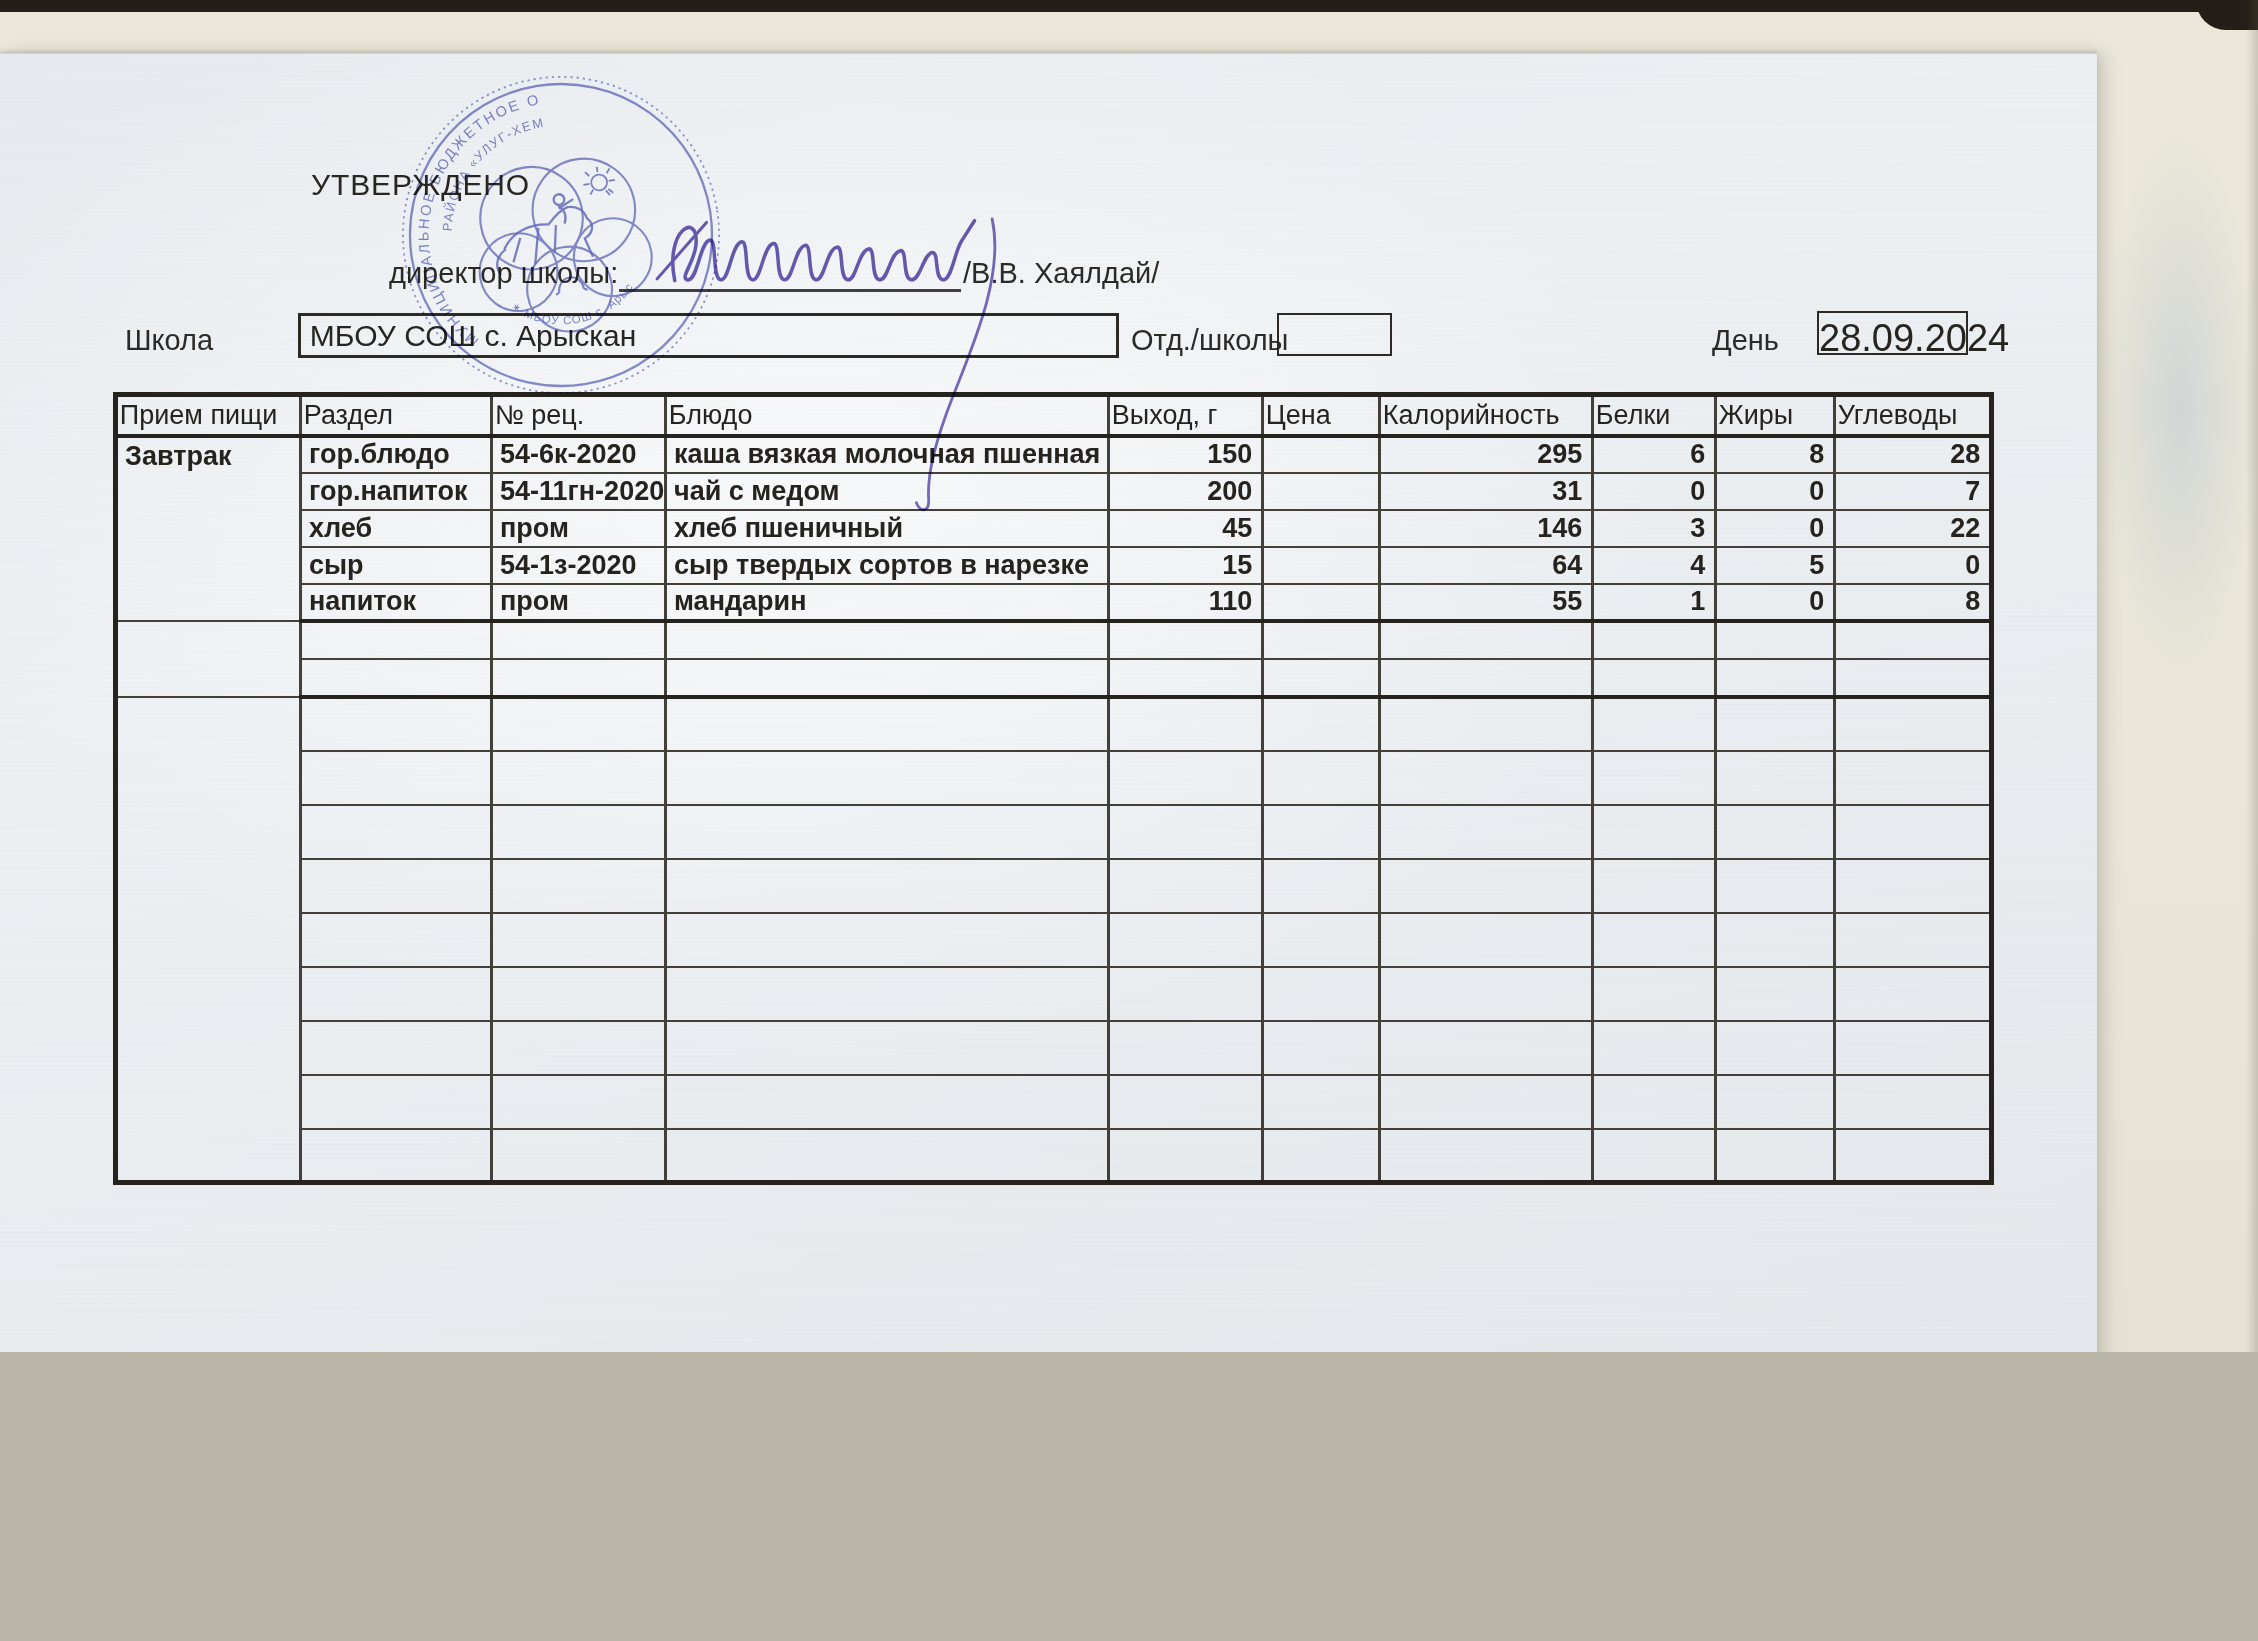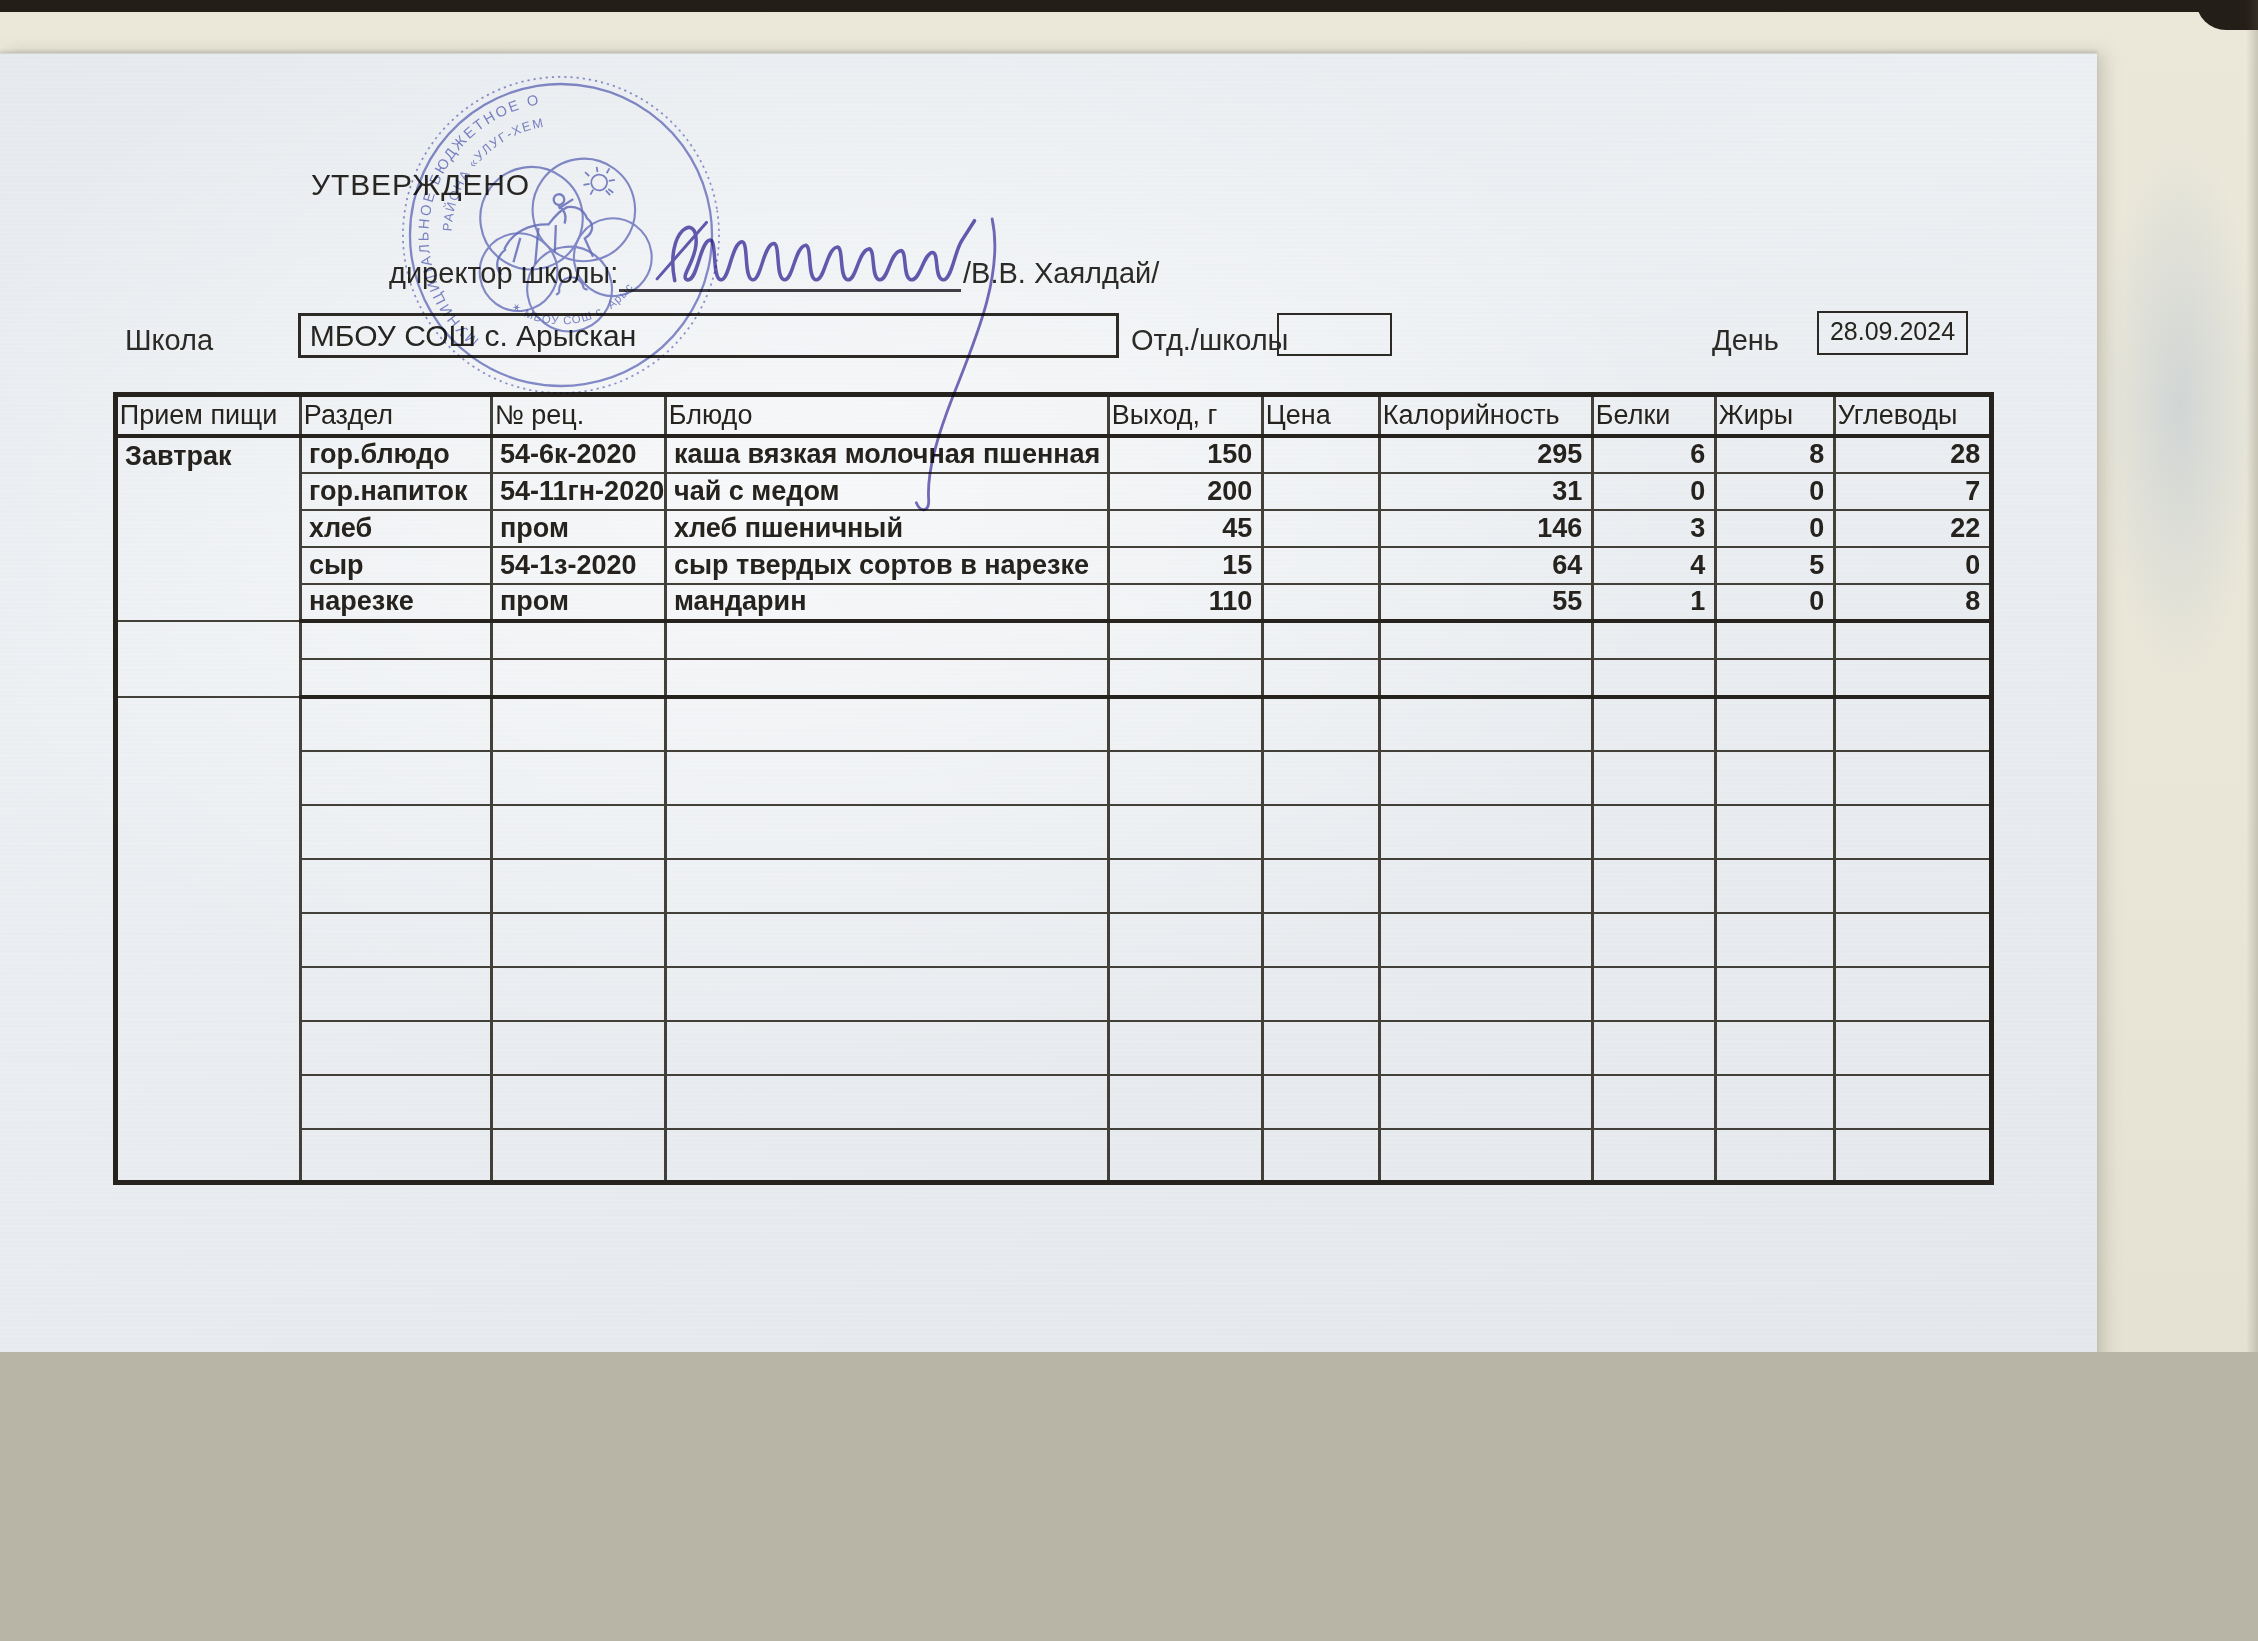"28.09.2024" .box-day .v { font-size: 25px -> 38px }
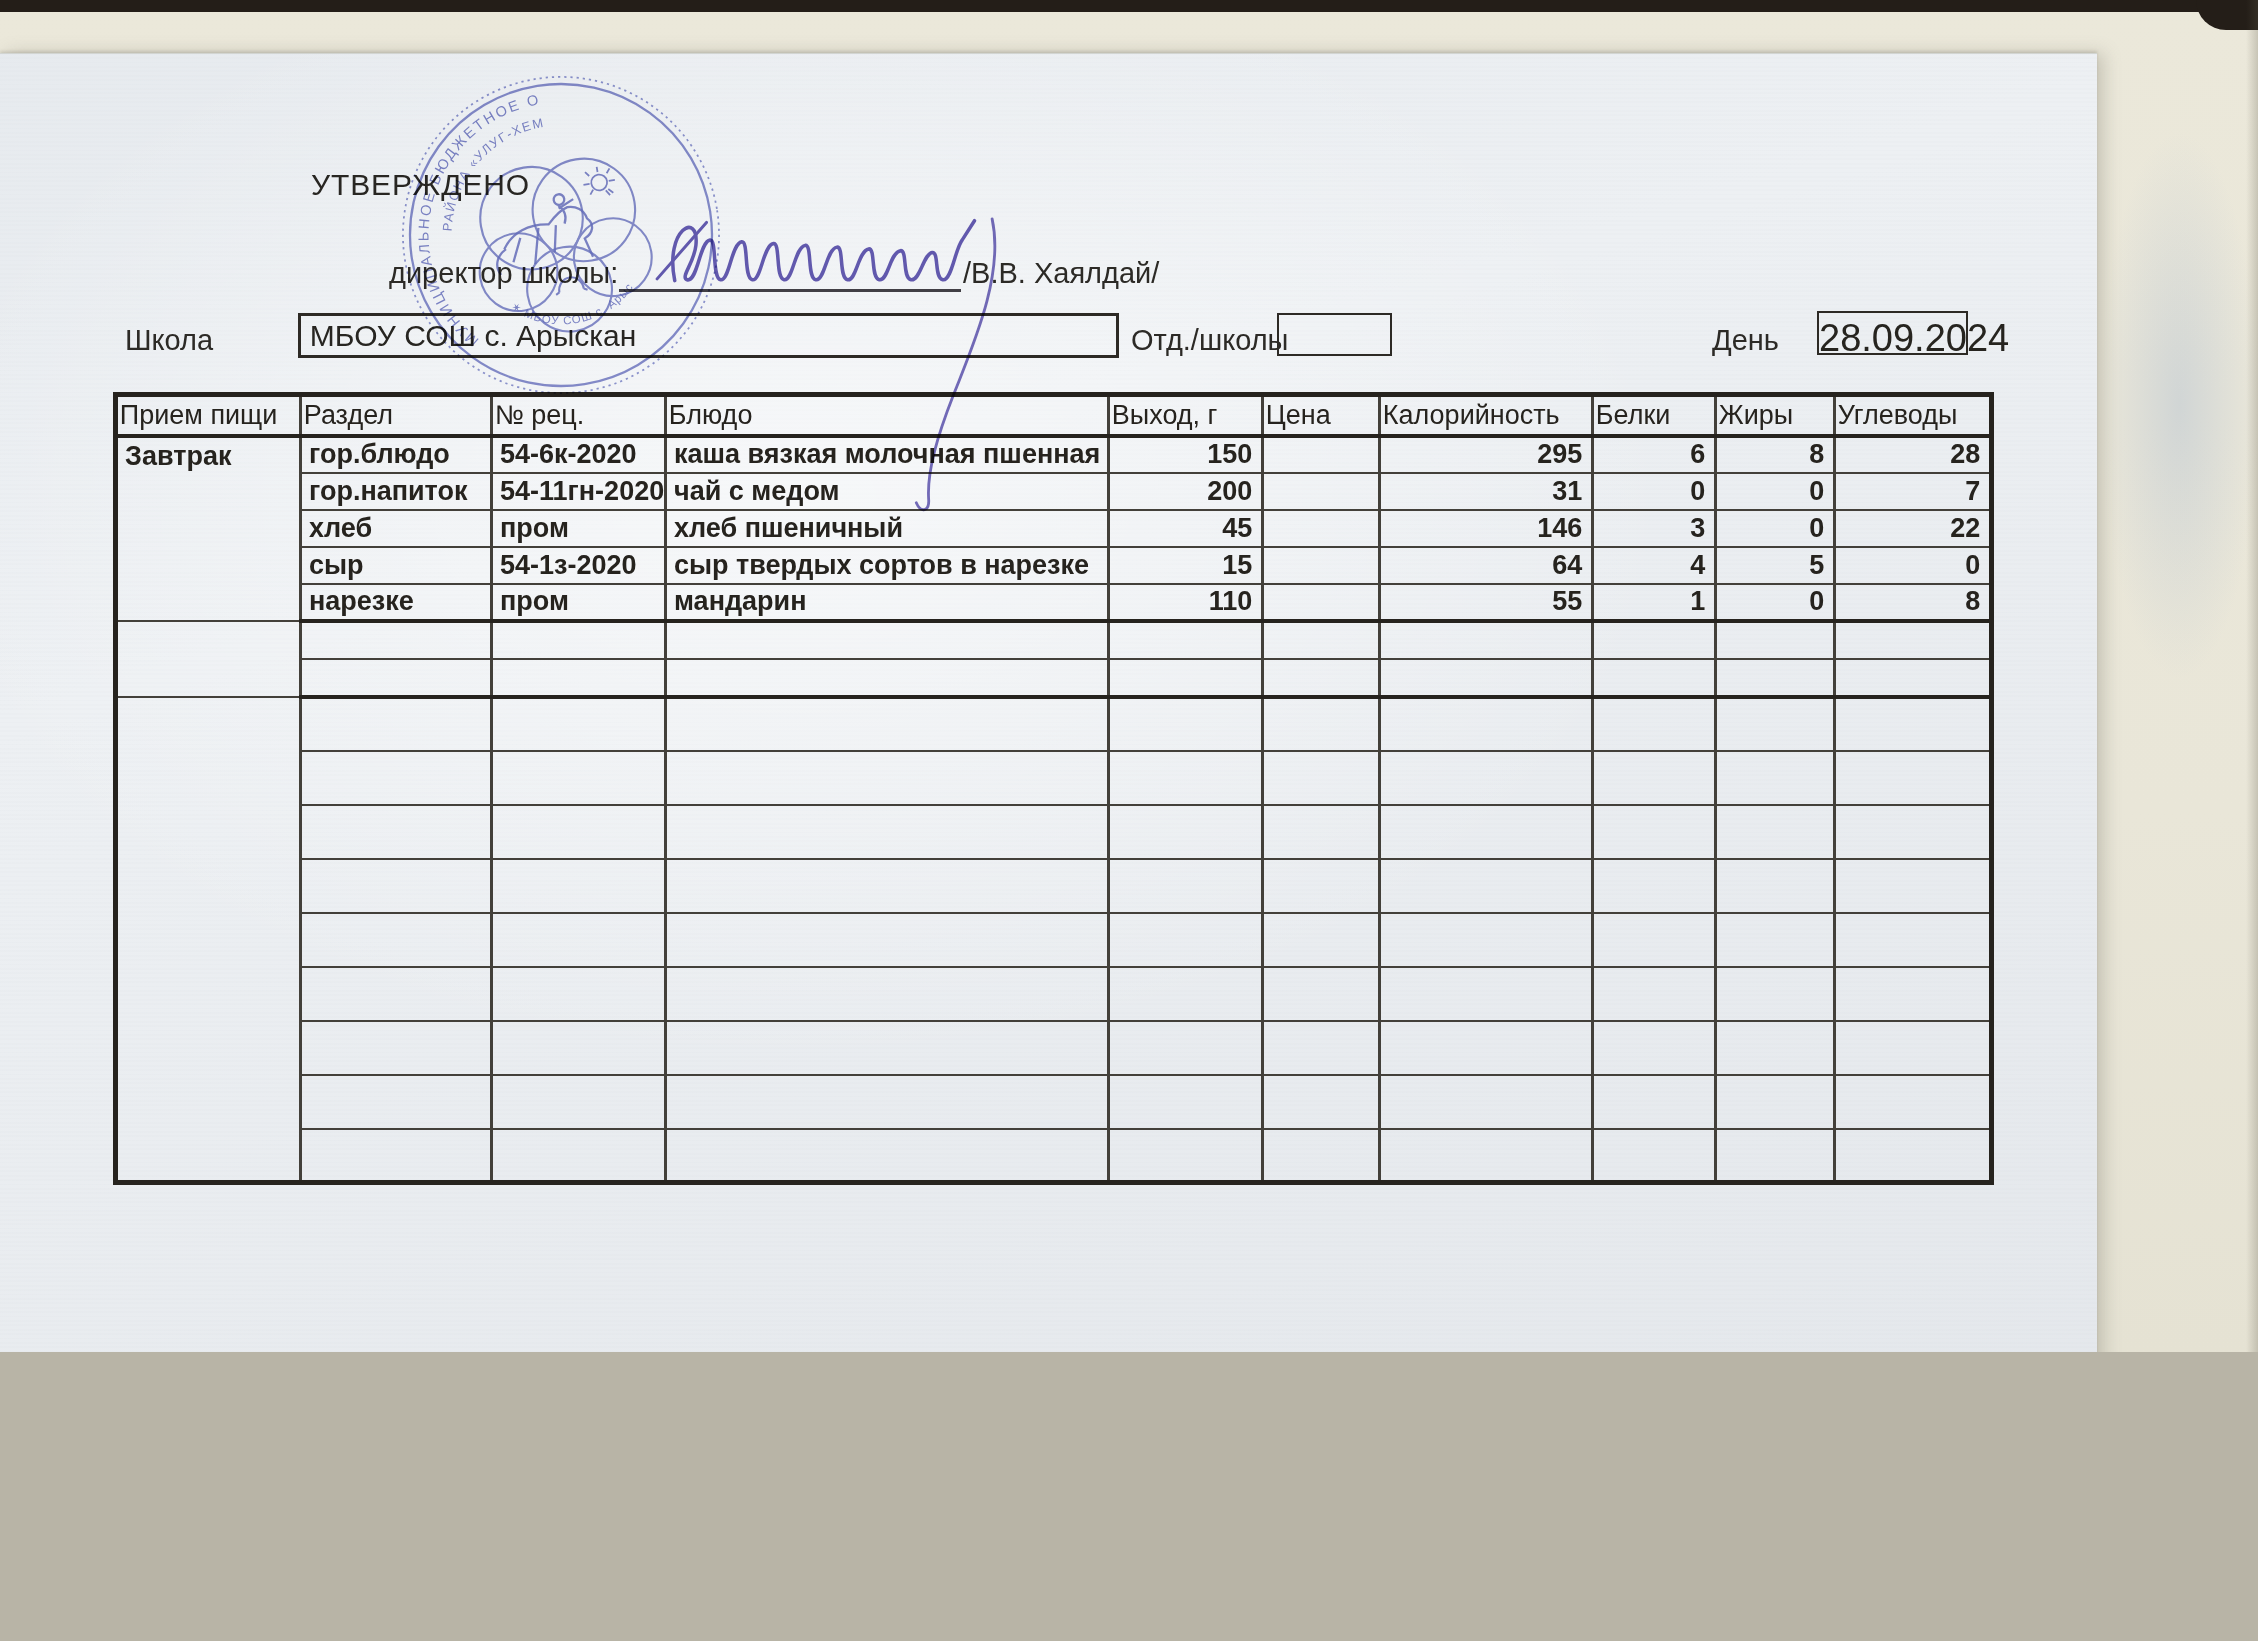"нарезке" td.txt { text: нарезке -> напиток }
